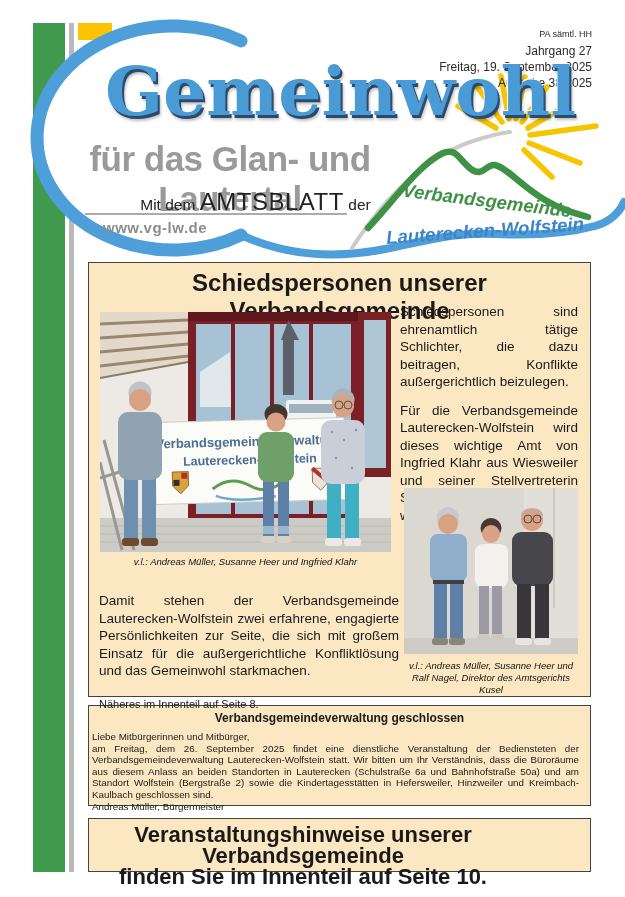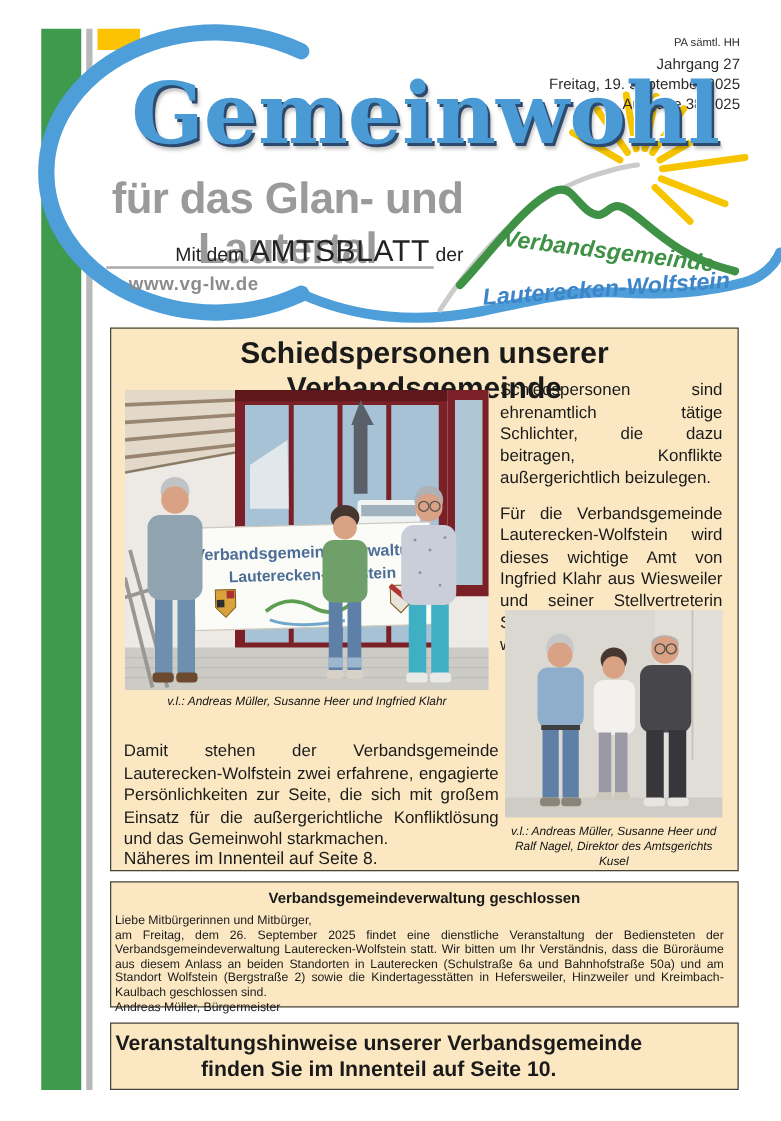"Näheres im Innenteil auf Seite" .more-line { font-size: 14px -> 11px; top: 678px -> 698px }
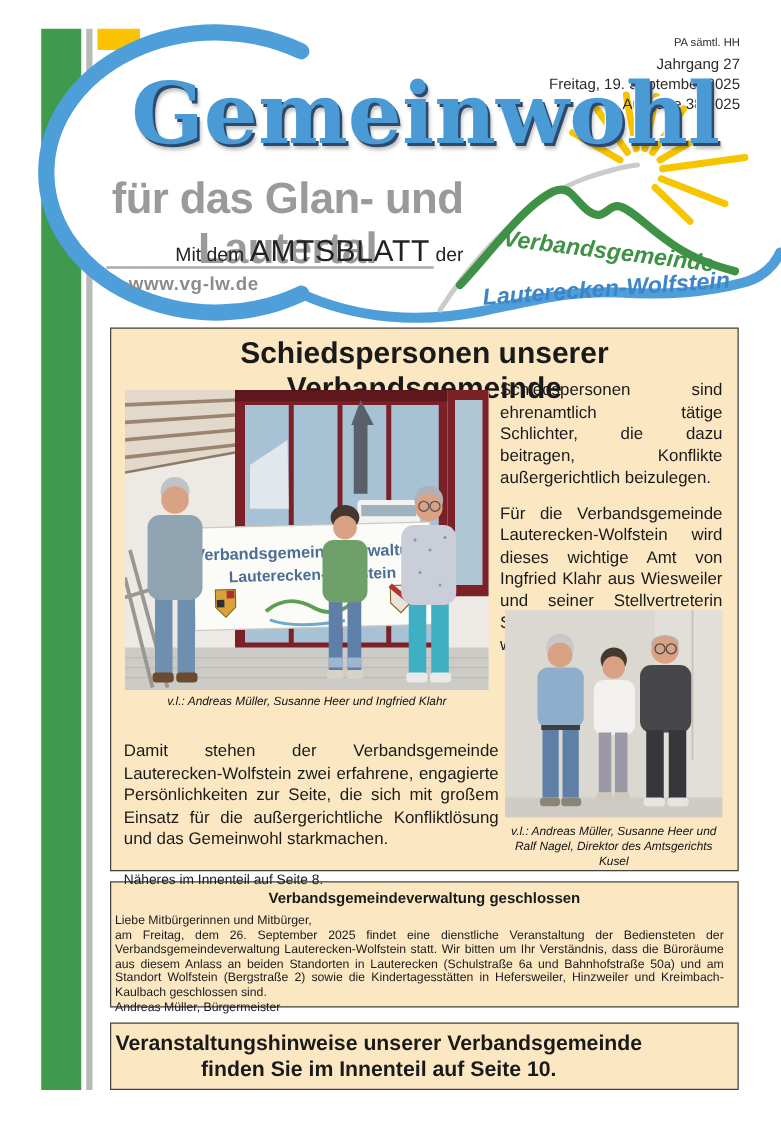"Veranstaltungshinweise unserer" .box3-text { font-size: 17px -> 22px }
